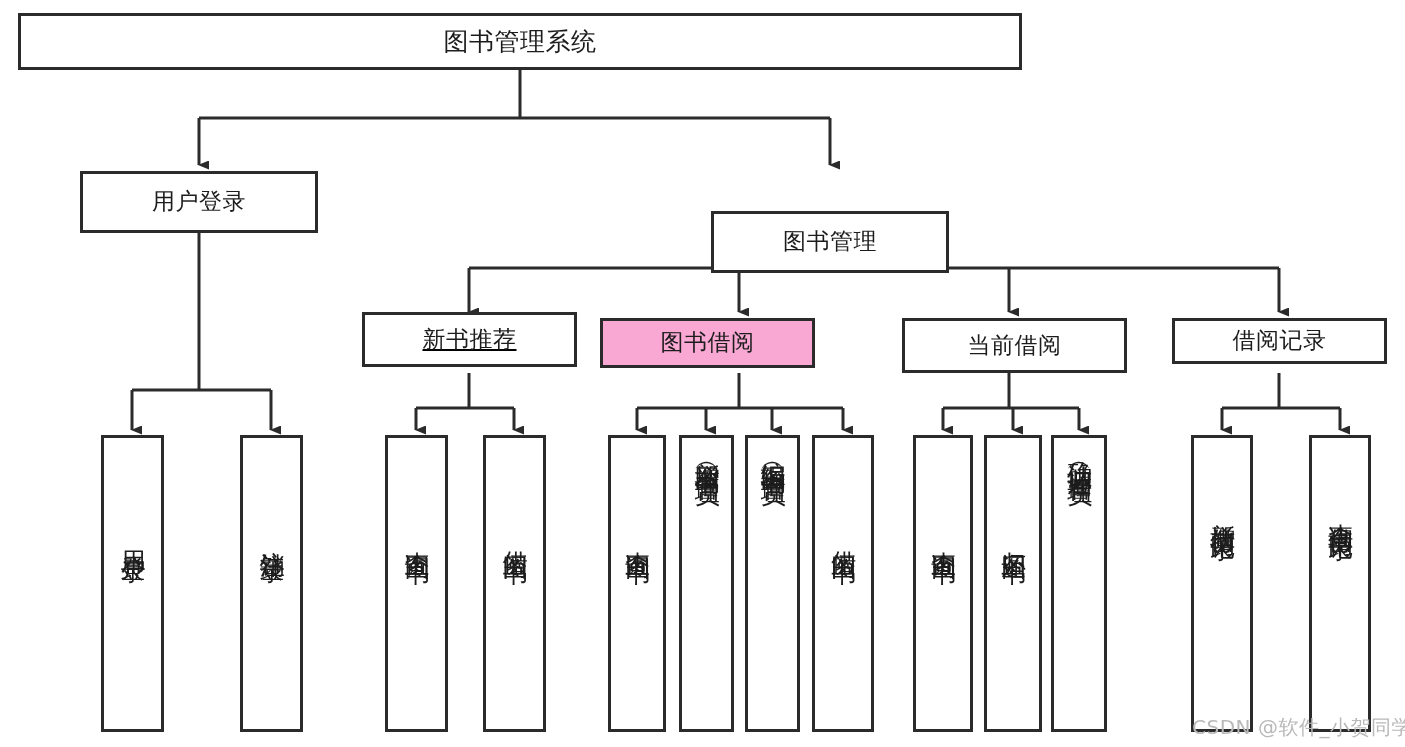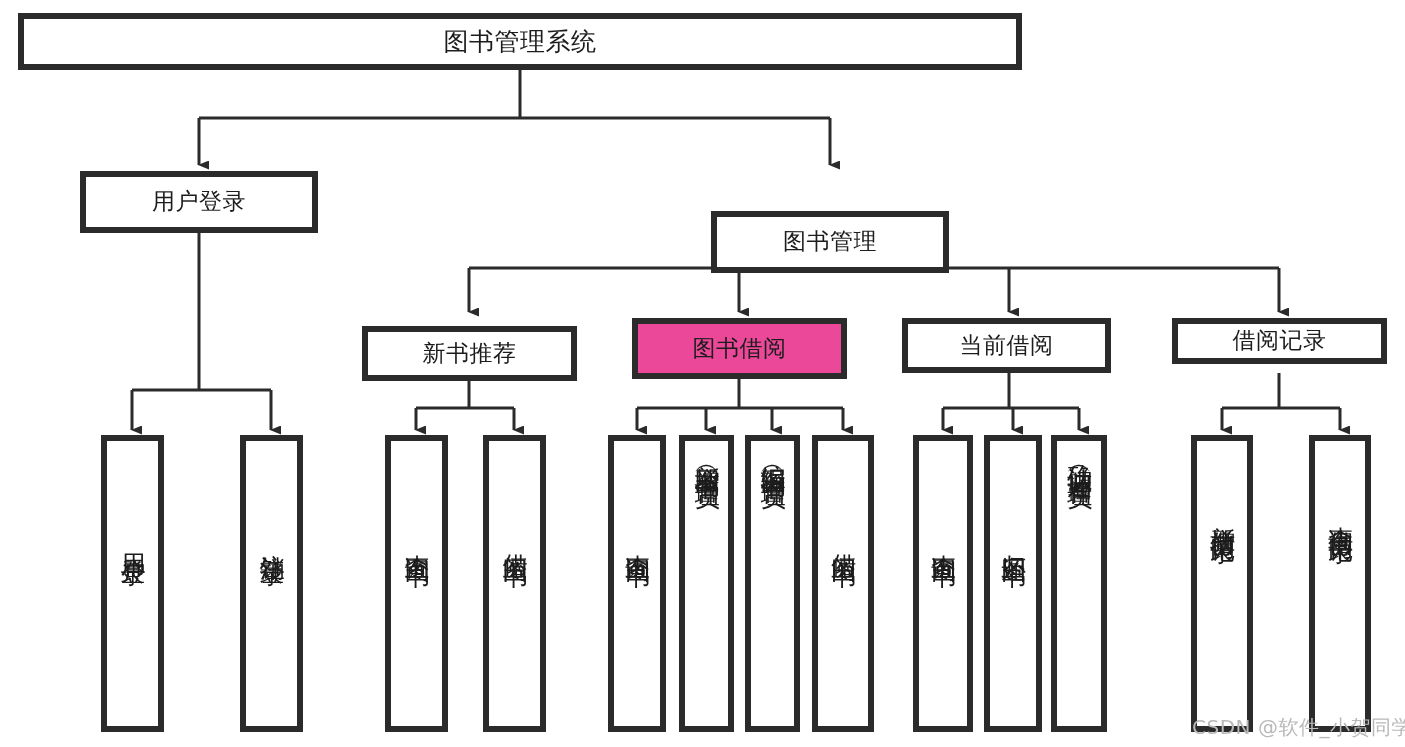"图书管理系统" .node-box { border: 6px solid #0f766e -> 3px solid #0f766e }
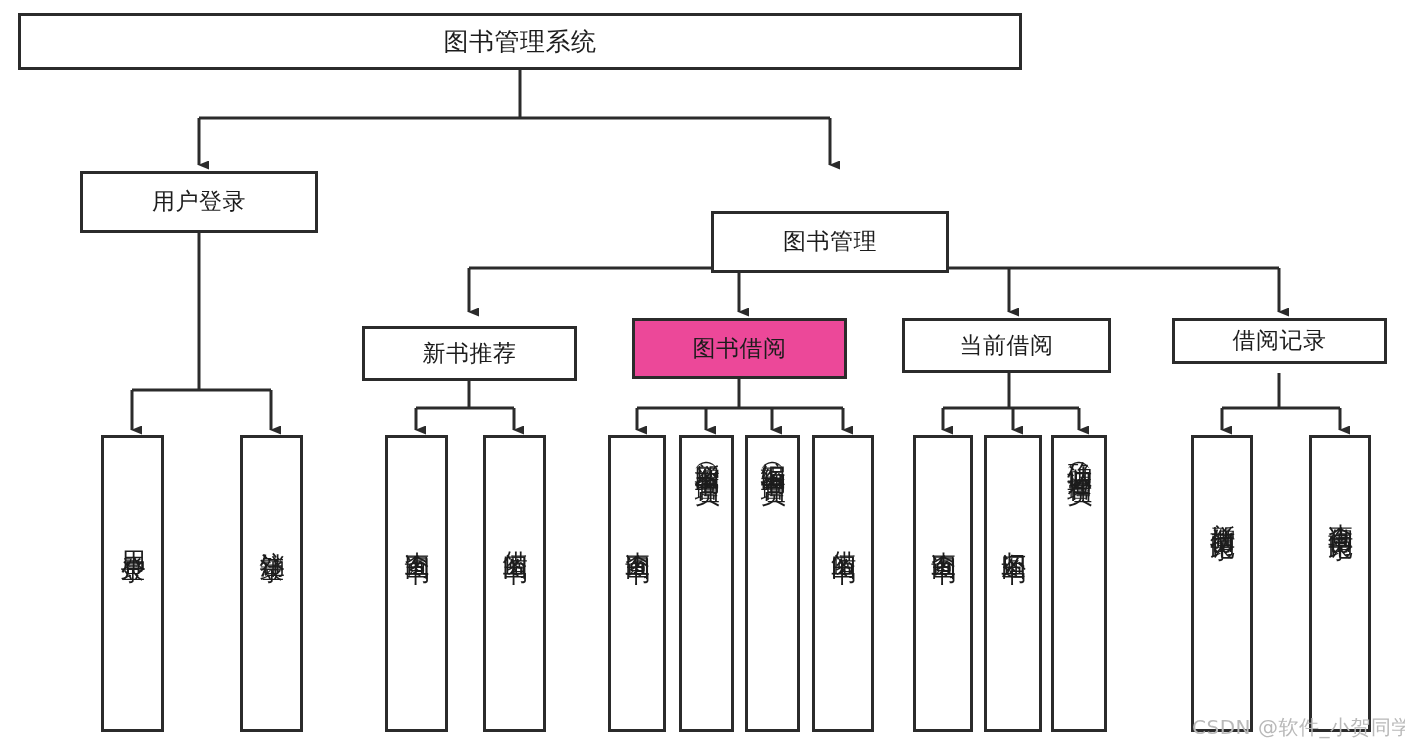"新书推荐" div.node-box { text-decoration: none -> underline; top: 326px -> 312px }
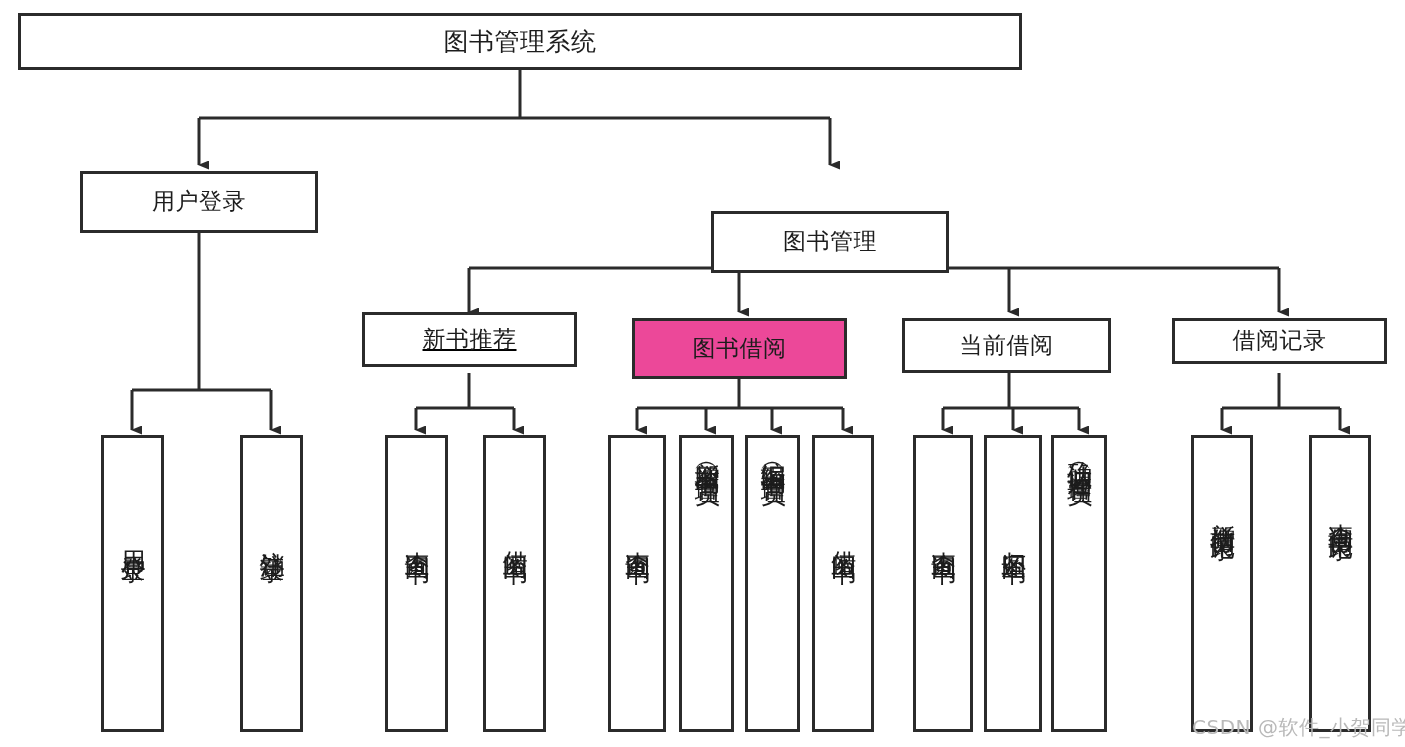"图书借阅" div.node-box { background: #ec4899 -> #f9a8d4; height: 61px -> 50px; left: 632px -> 600px }
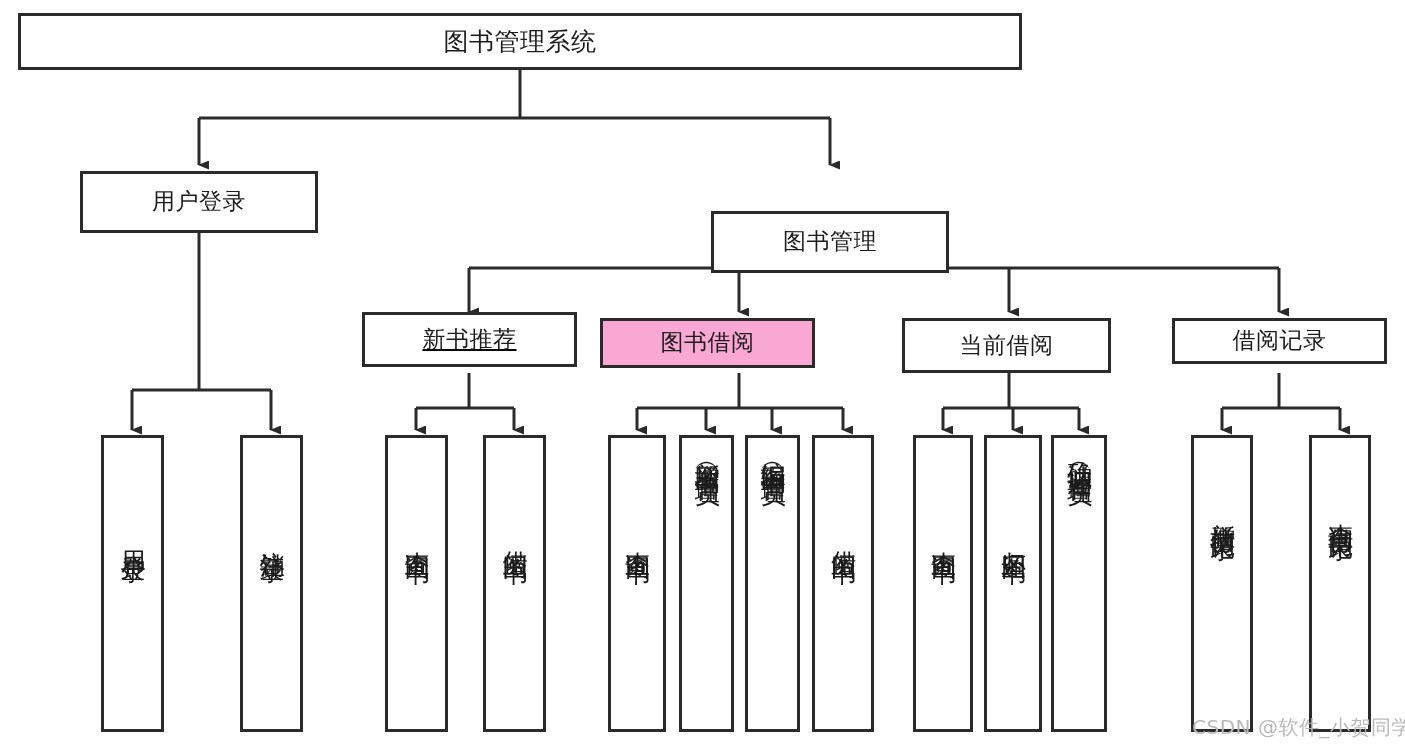"当前借阅" div.node-box { width: 209px -> 225px }
